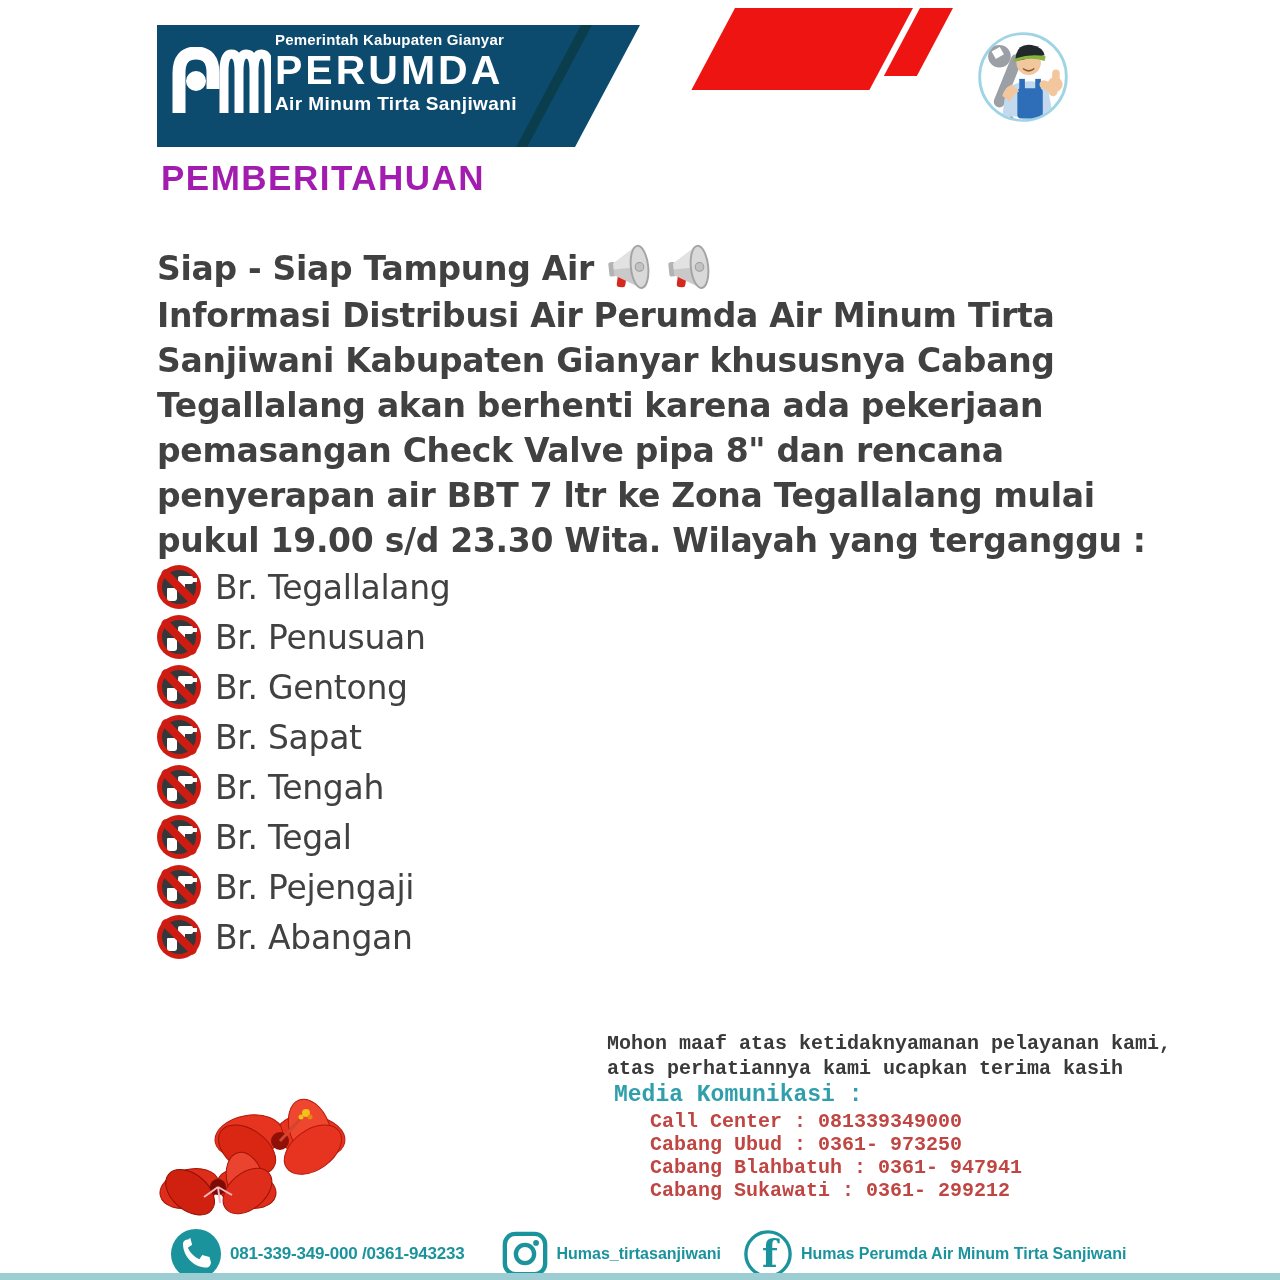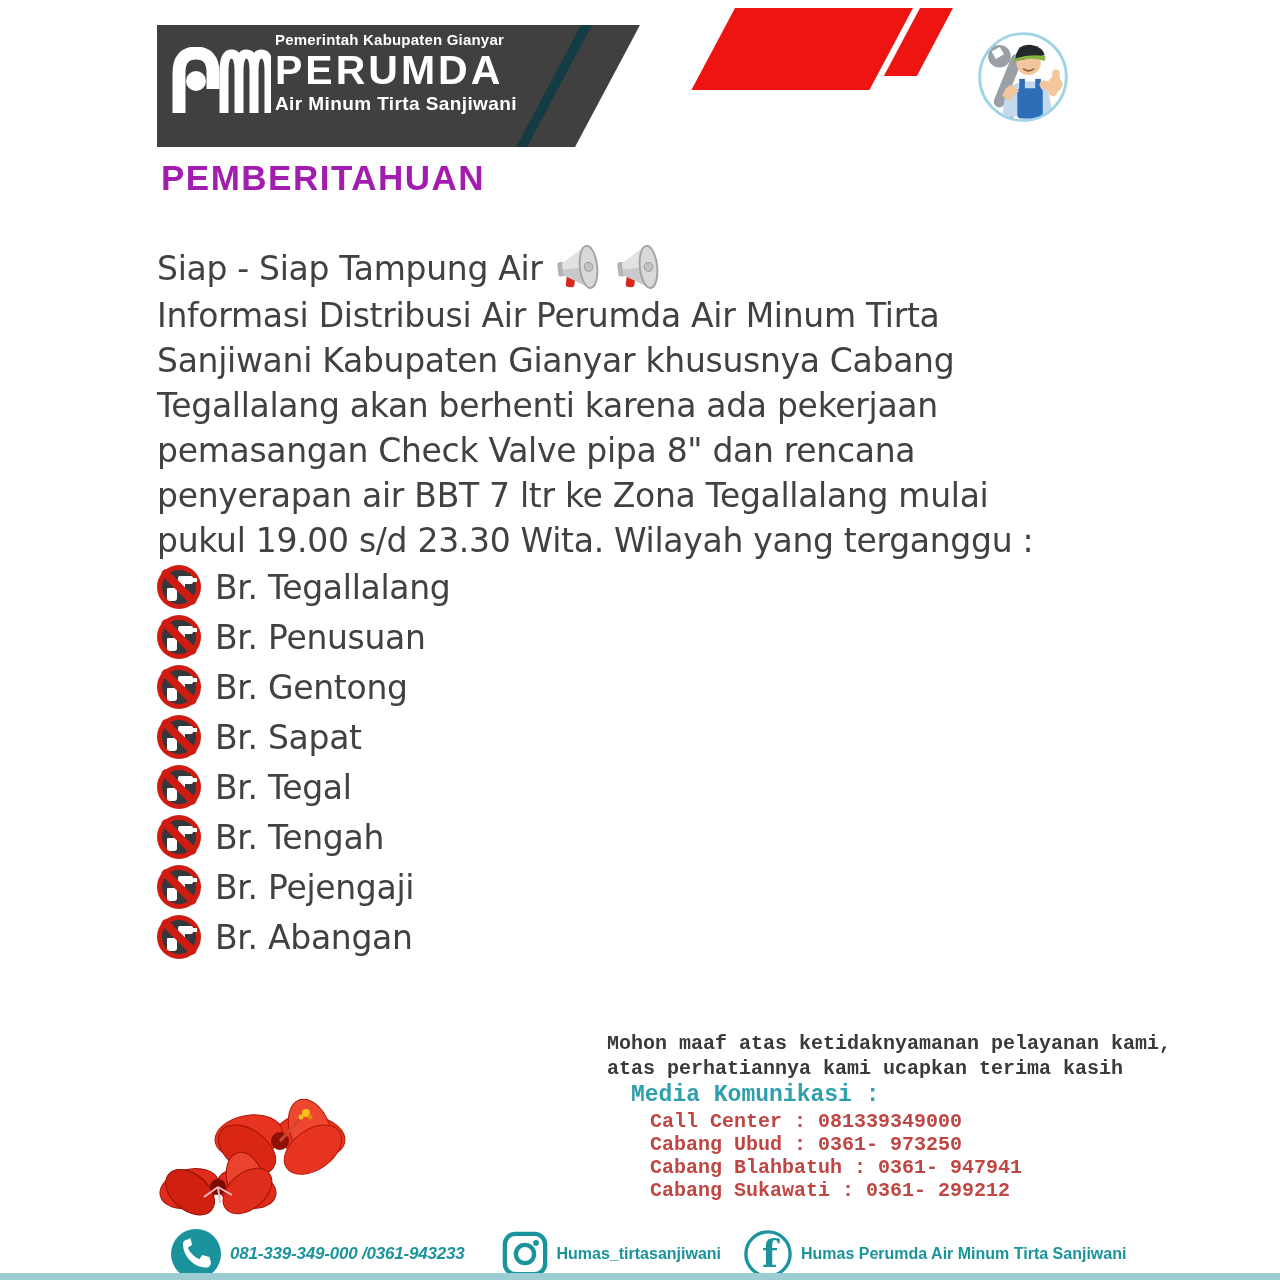"Pemerintah Kabupaten Gianyar" .banner { background: #404040 -> #0c4a6e }
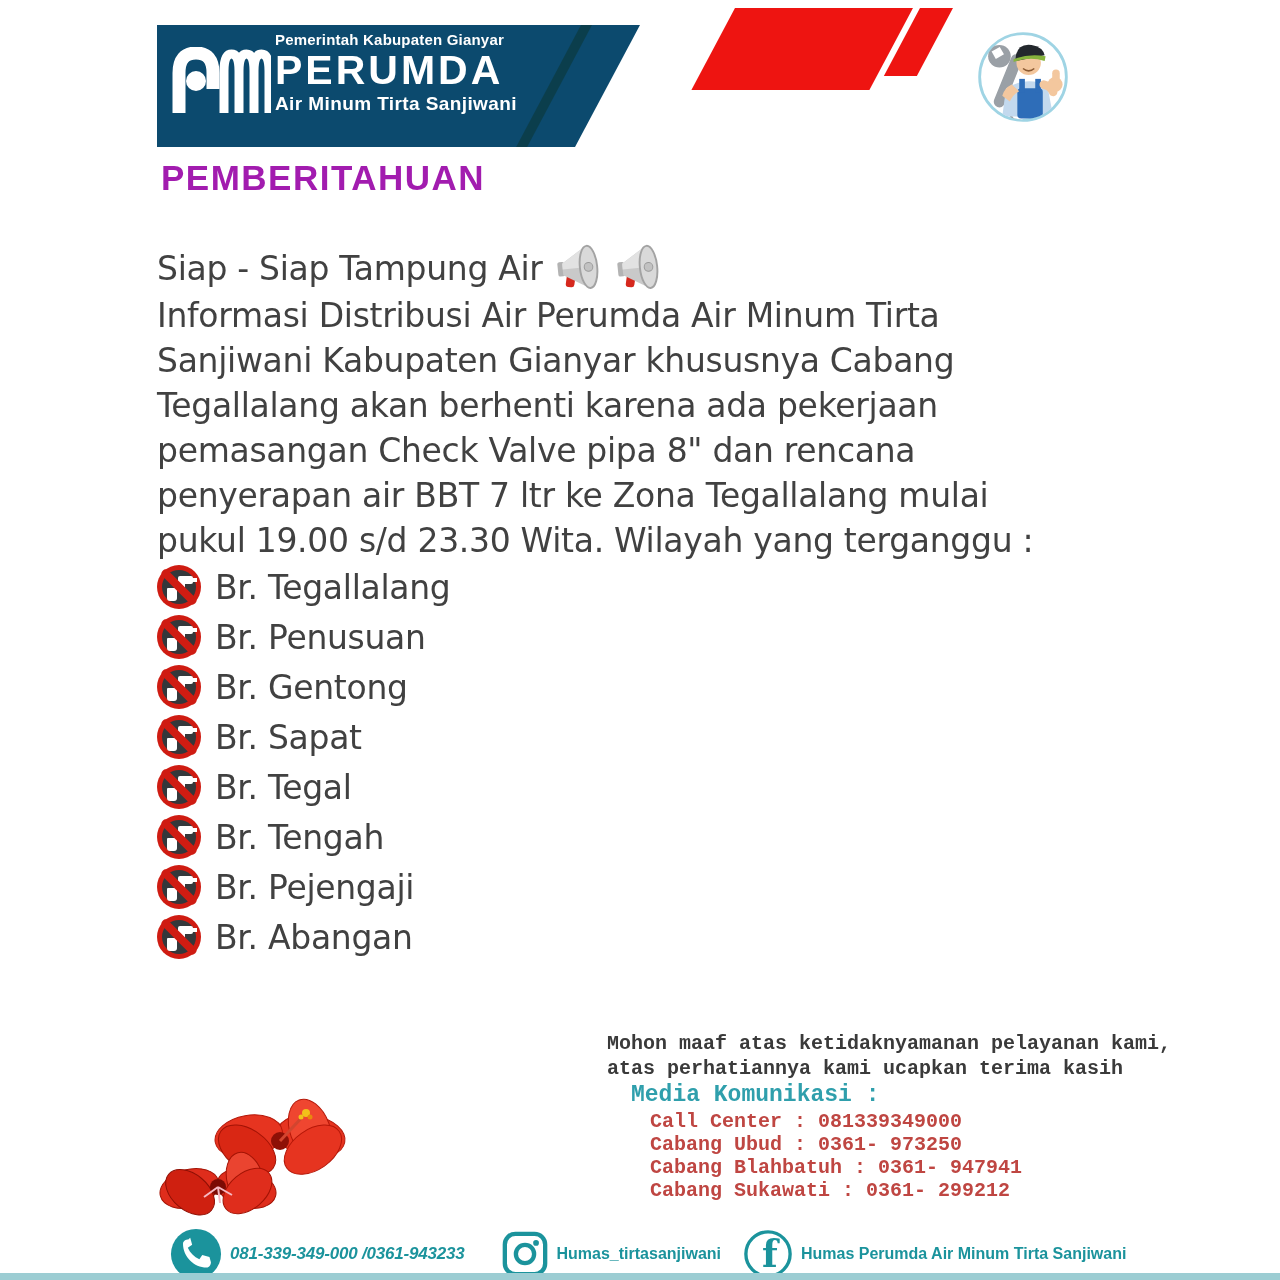"Siap - Siap Tampung Air" .bline { font-weight: normal -> bold }
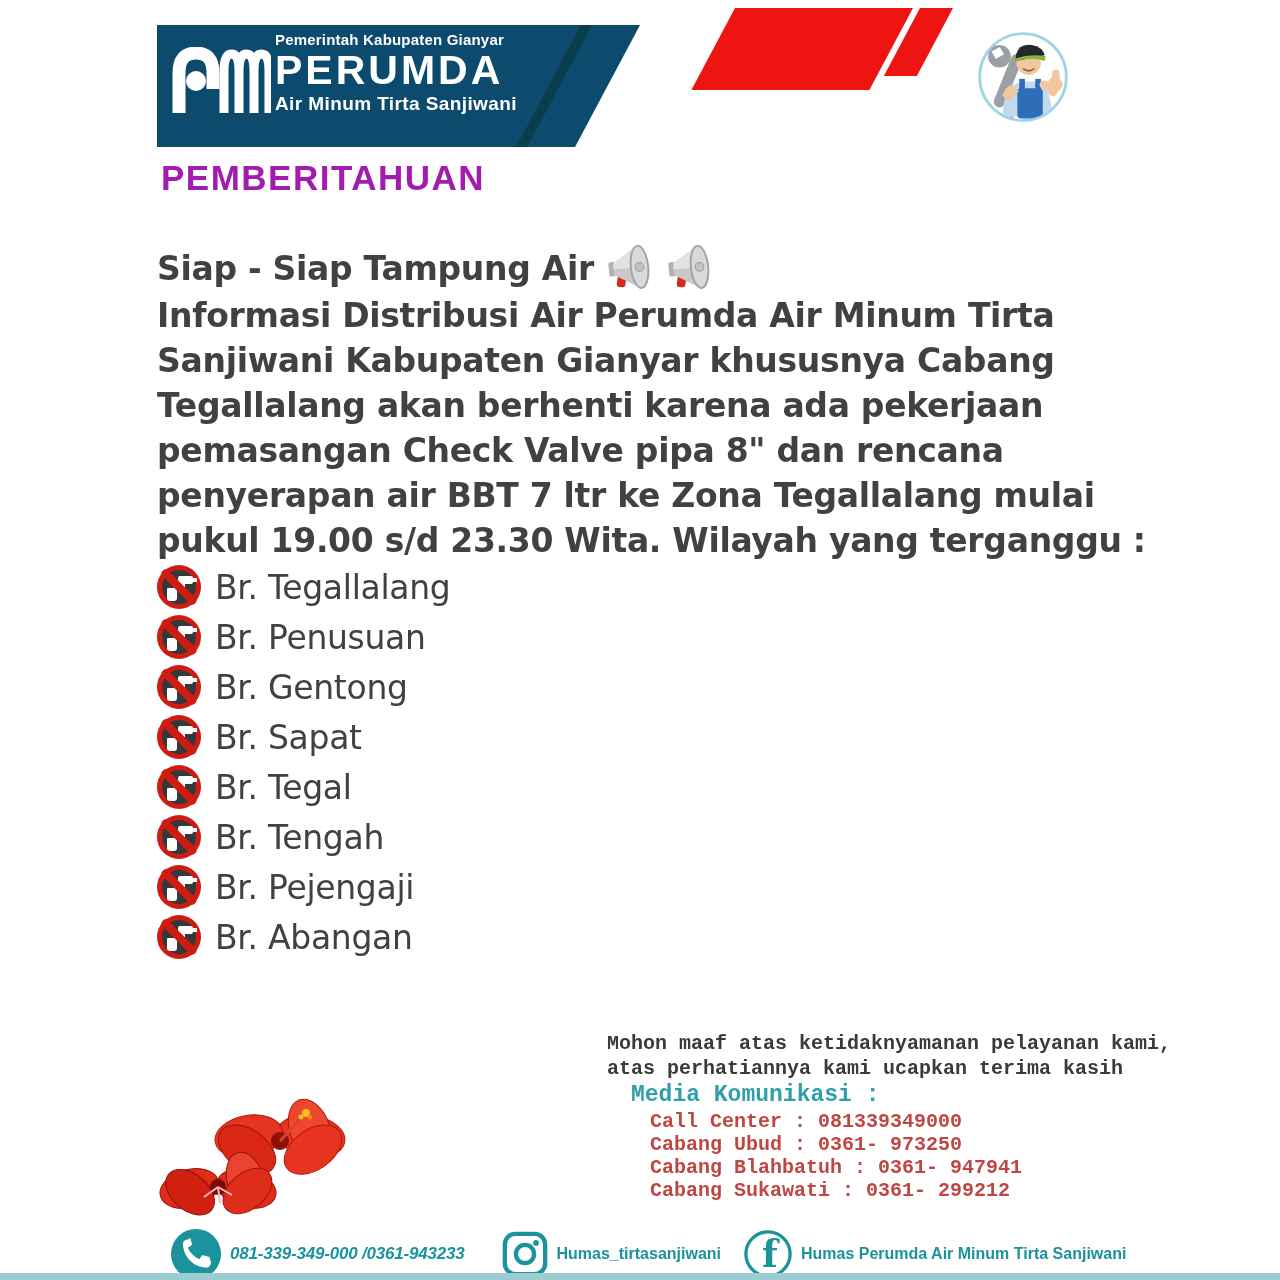"Br. Tegal" div.arow { order: before "Br. Tengah" -> after "Br. Tengah" }
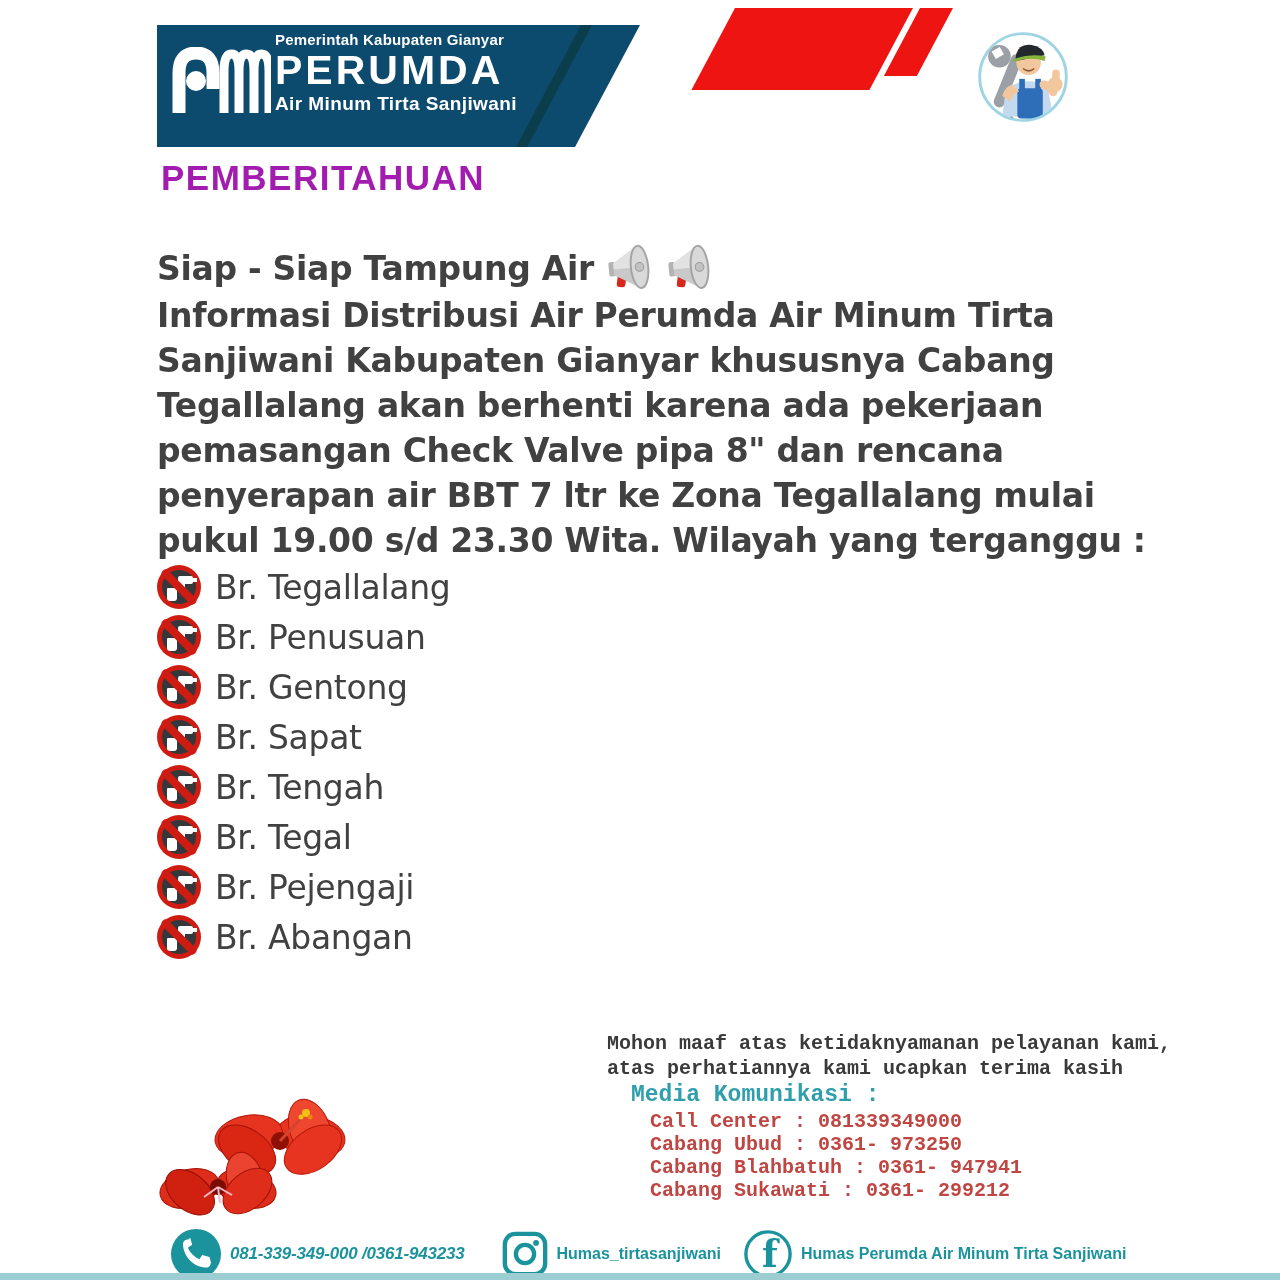"Media Komunikasi :" .media-label { left: 631px -> 614px }
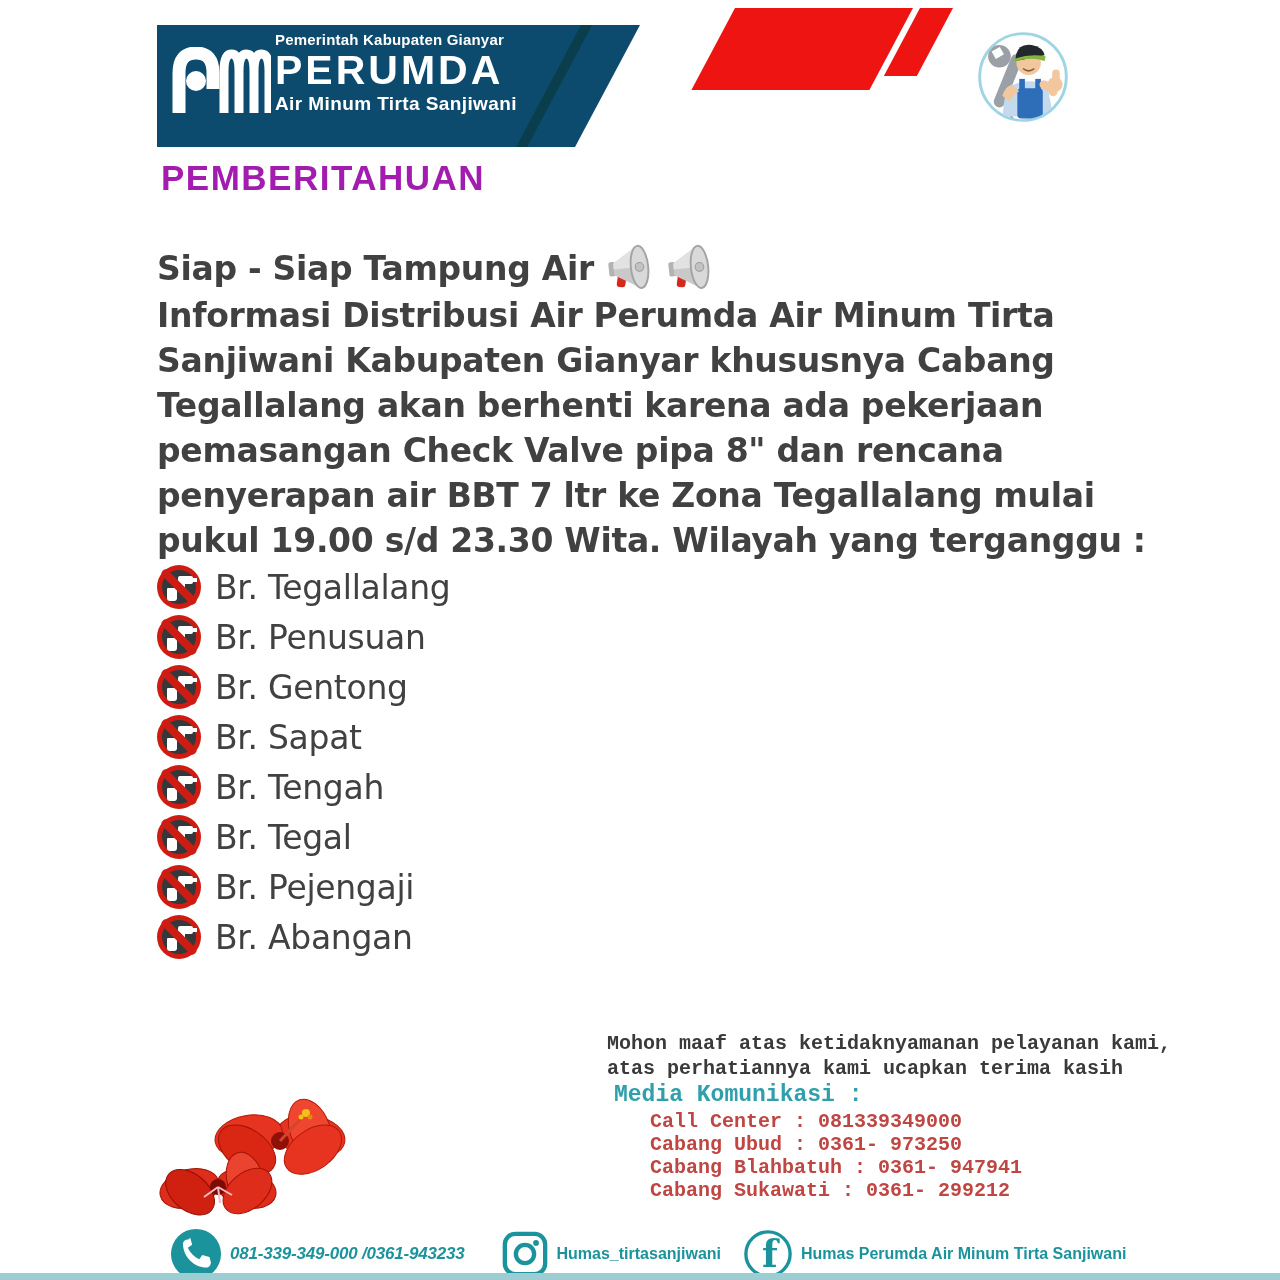"081-339-349-000 /0361-943233" .f-phone-txt { font-style: italic -> none }
